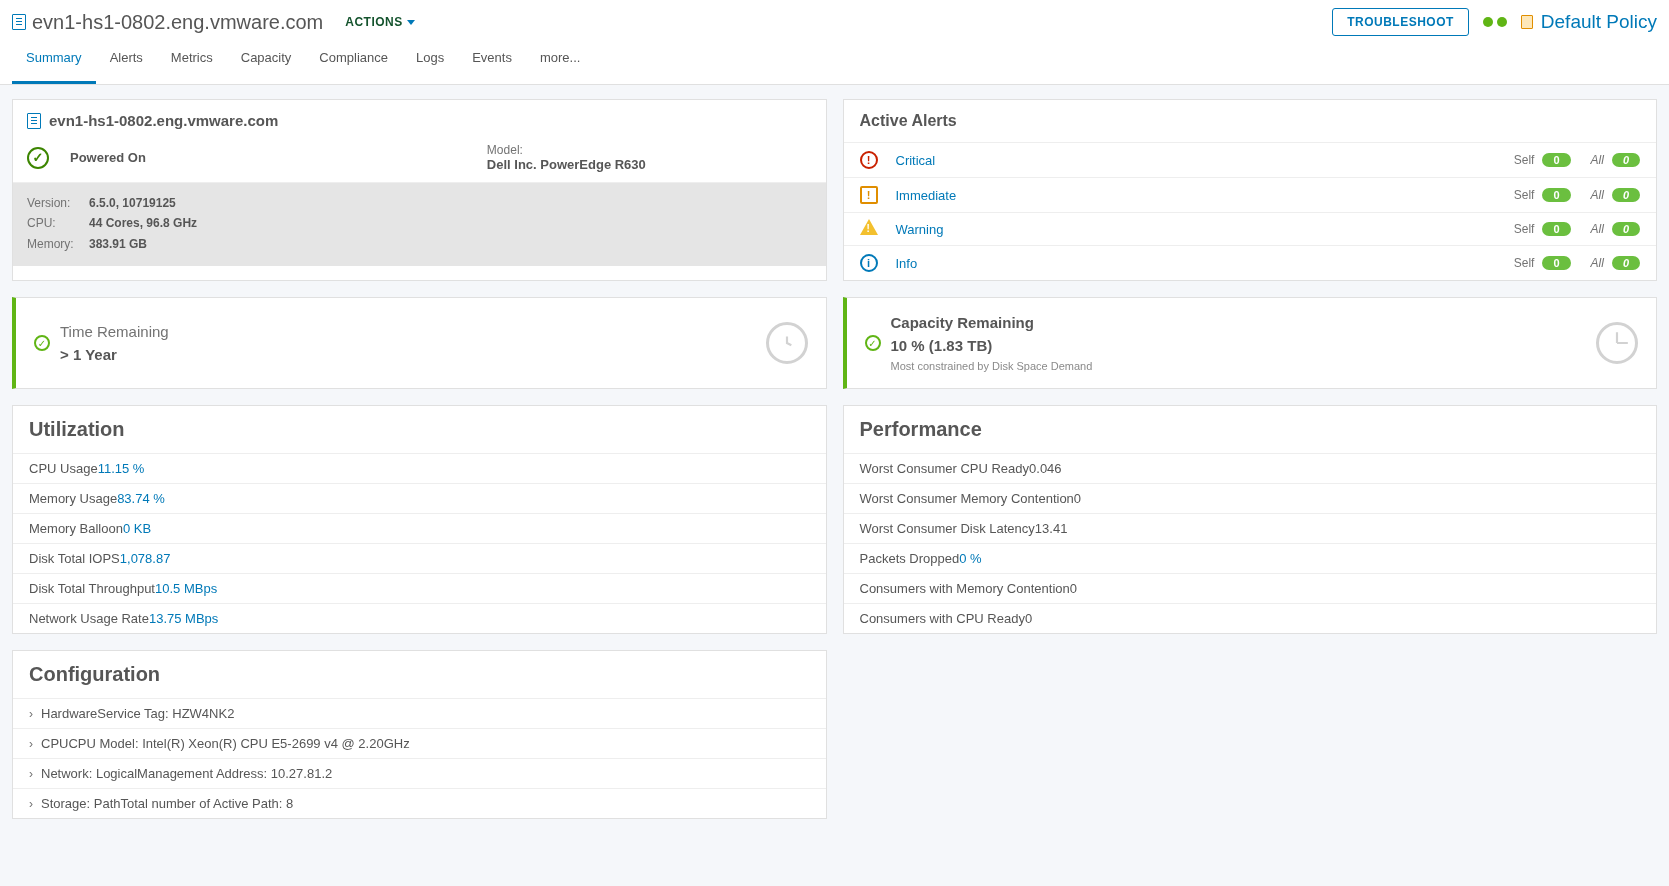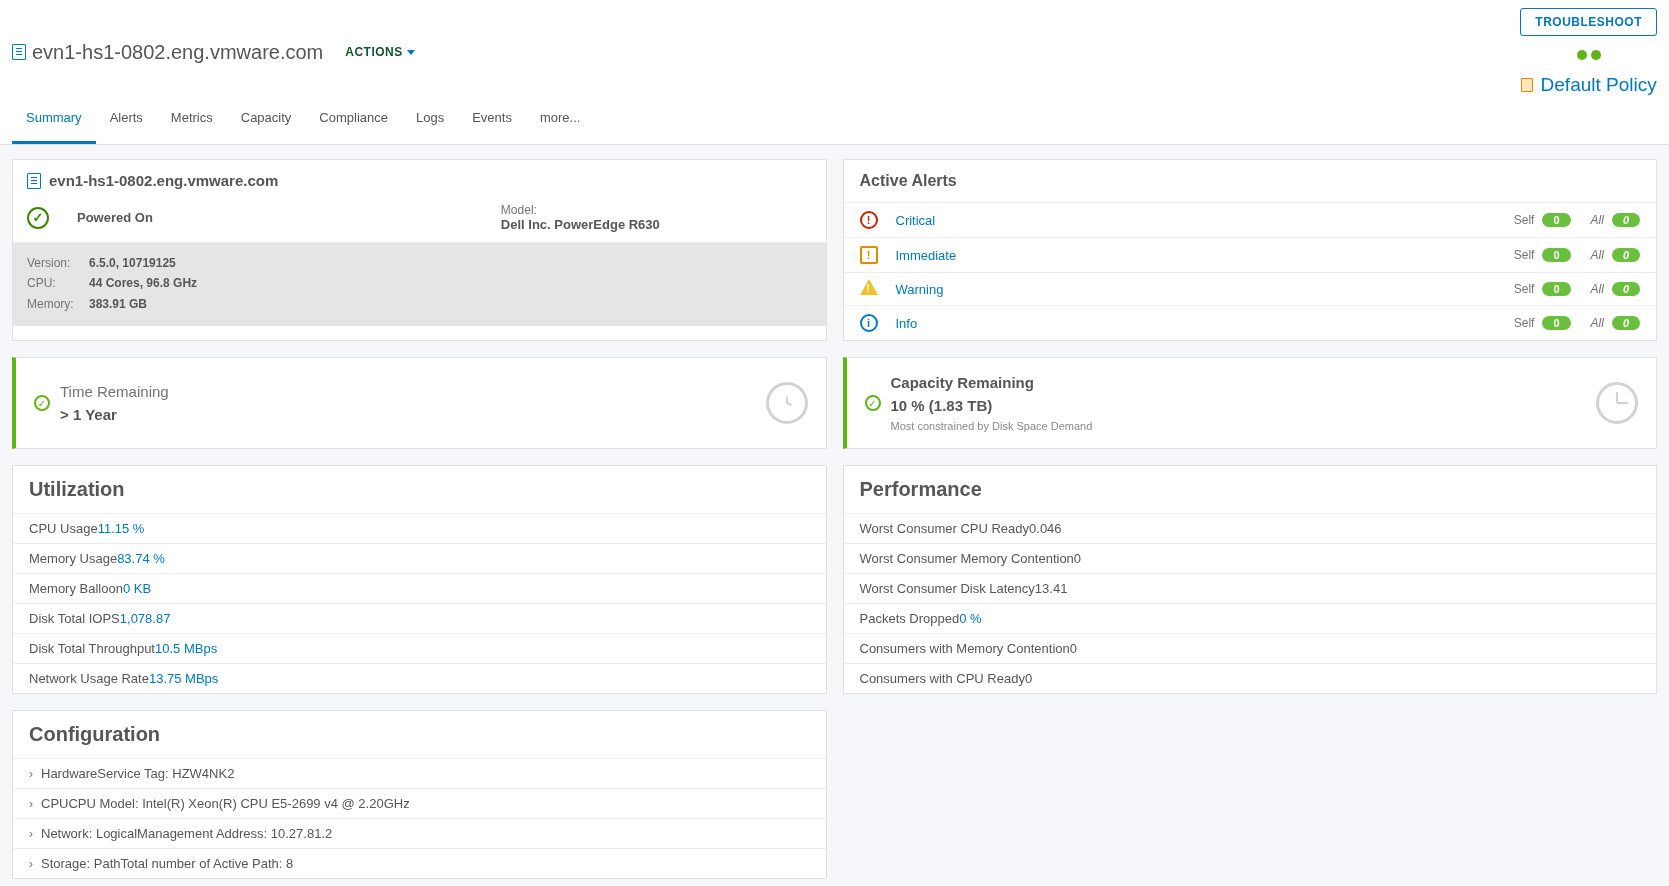"TROUBLESHOOT" .header-right { flex-direction: column -> none }
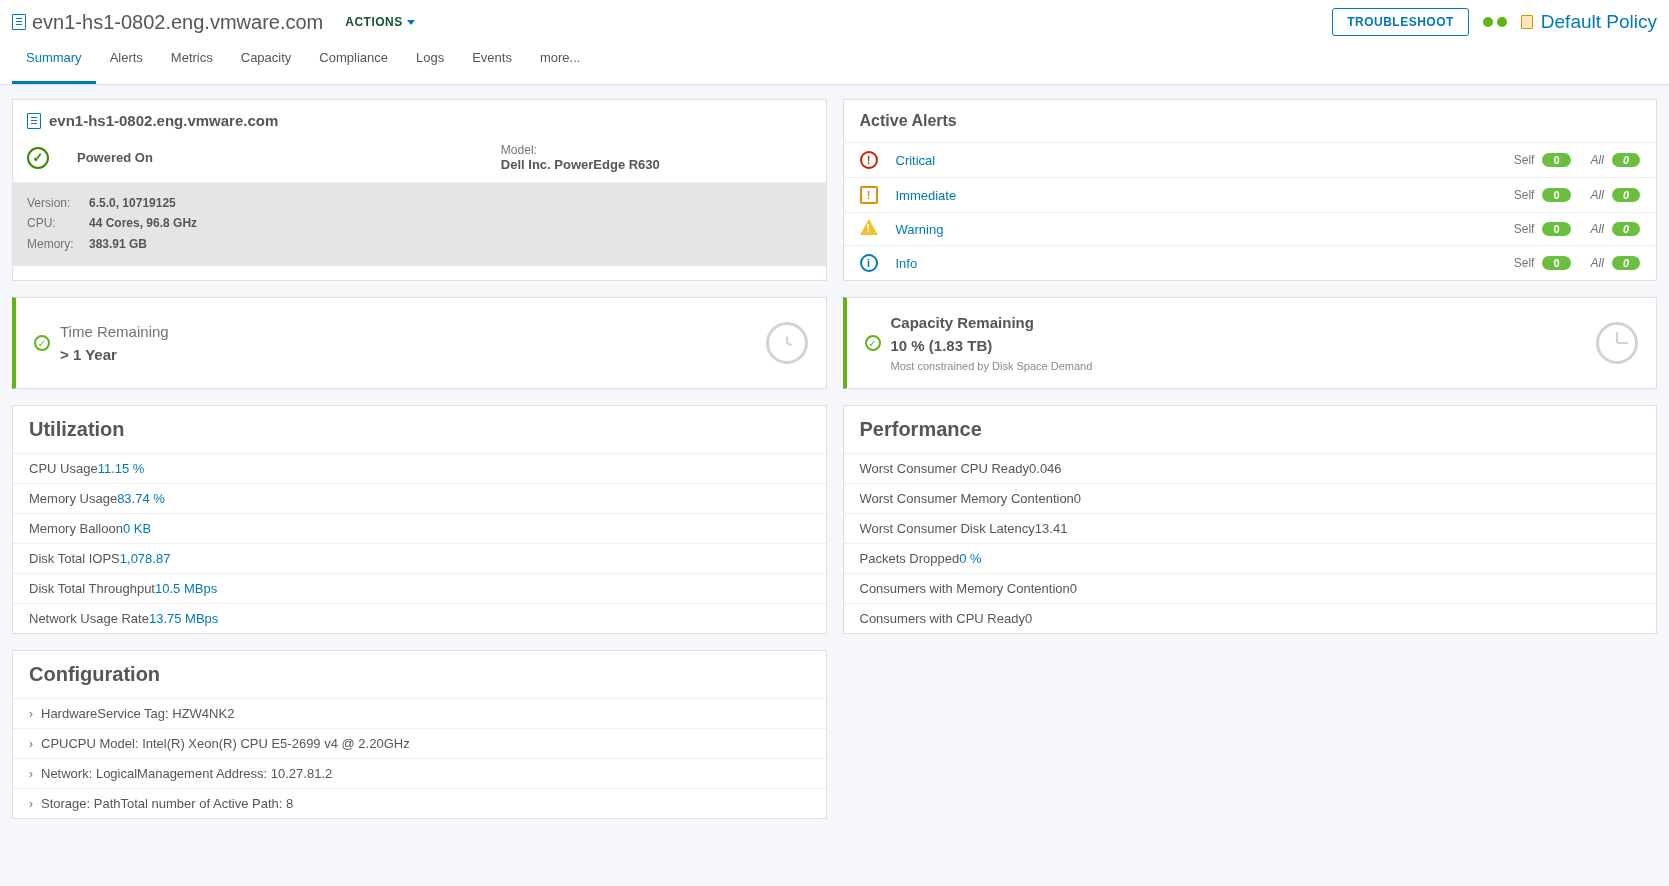"Powered On" .sc-row { gap: 28px -> 21px }
